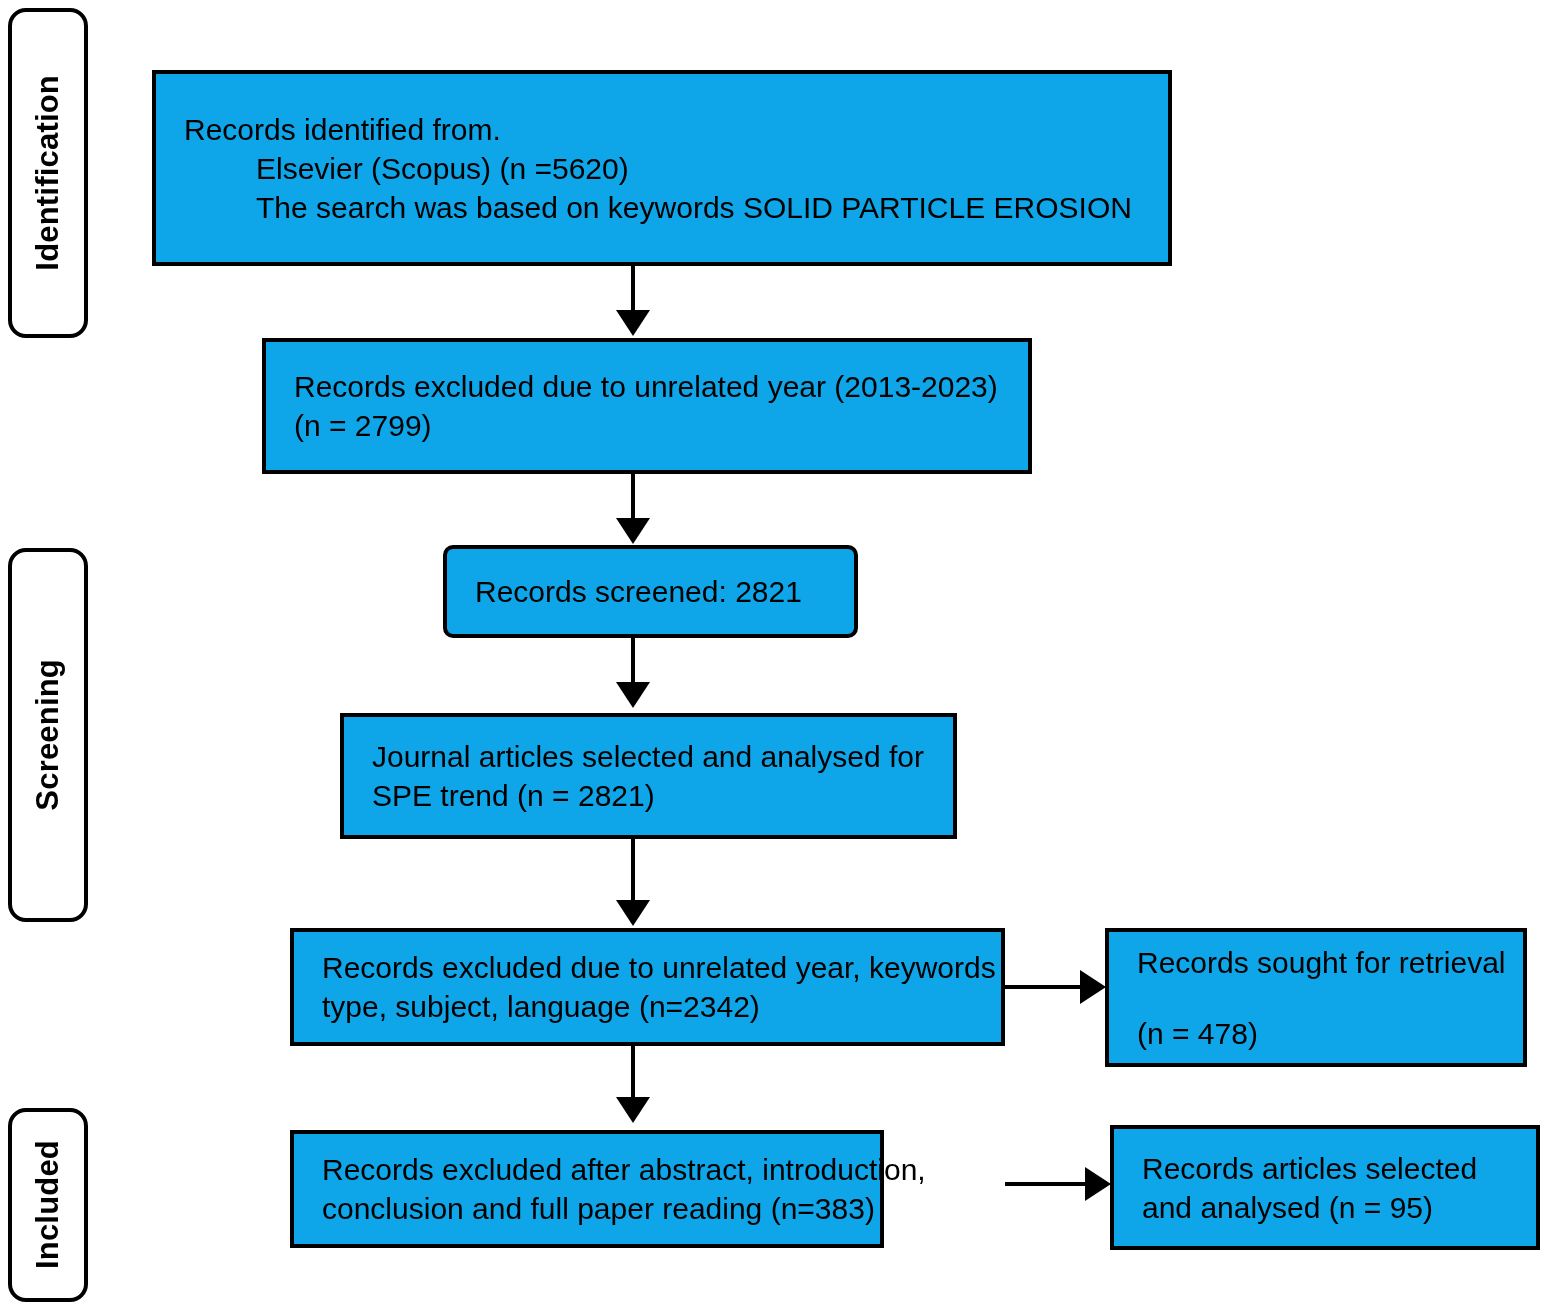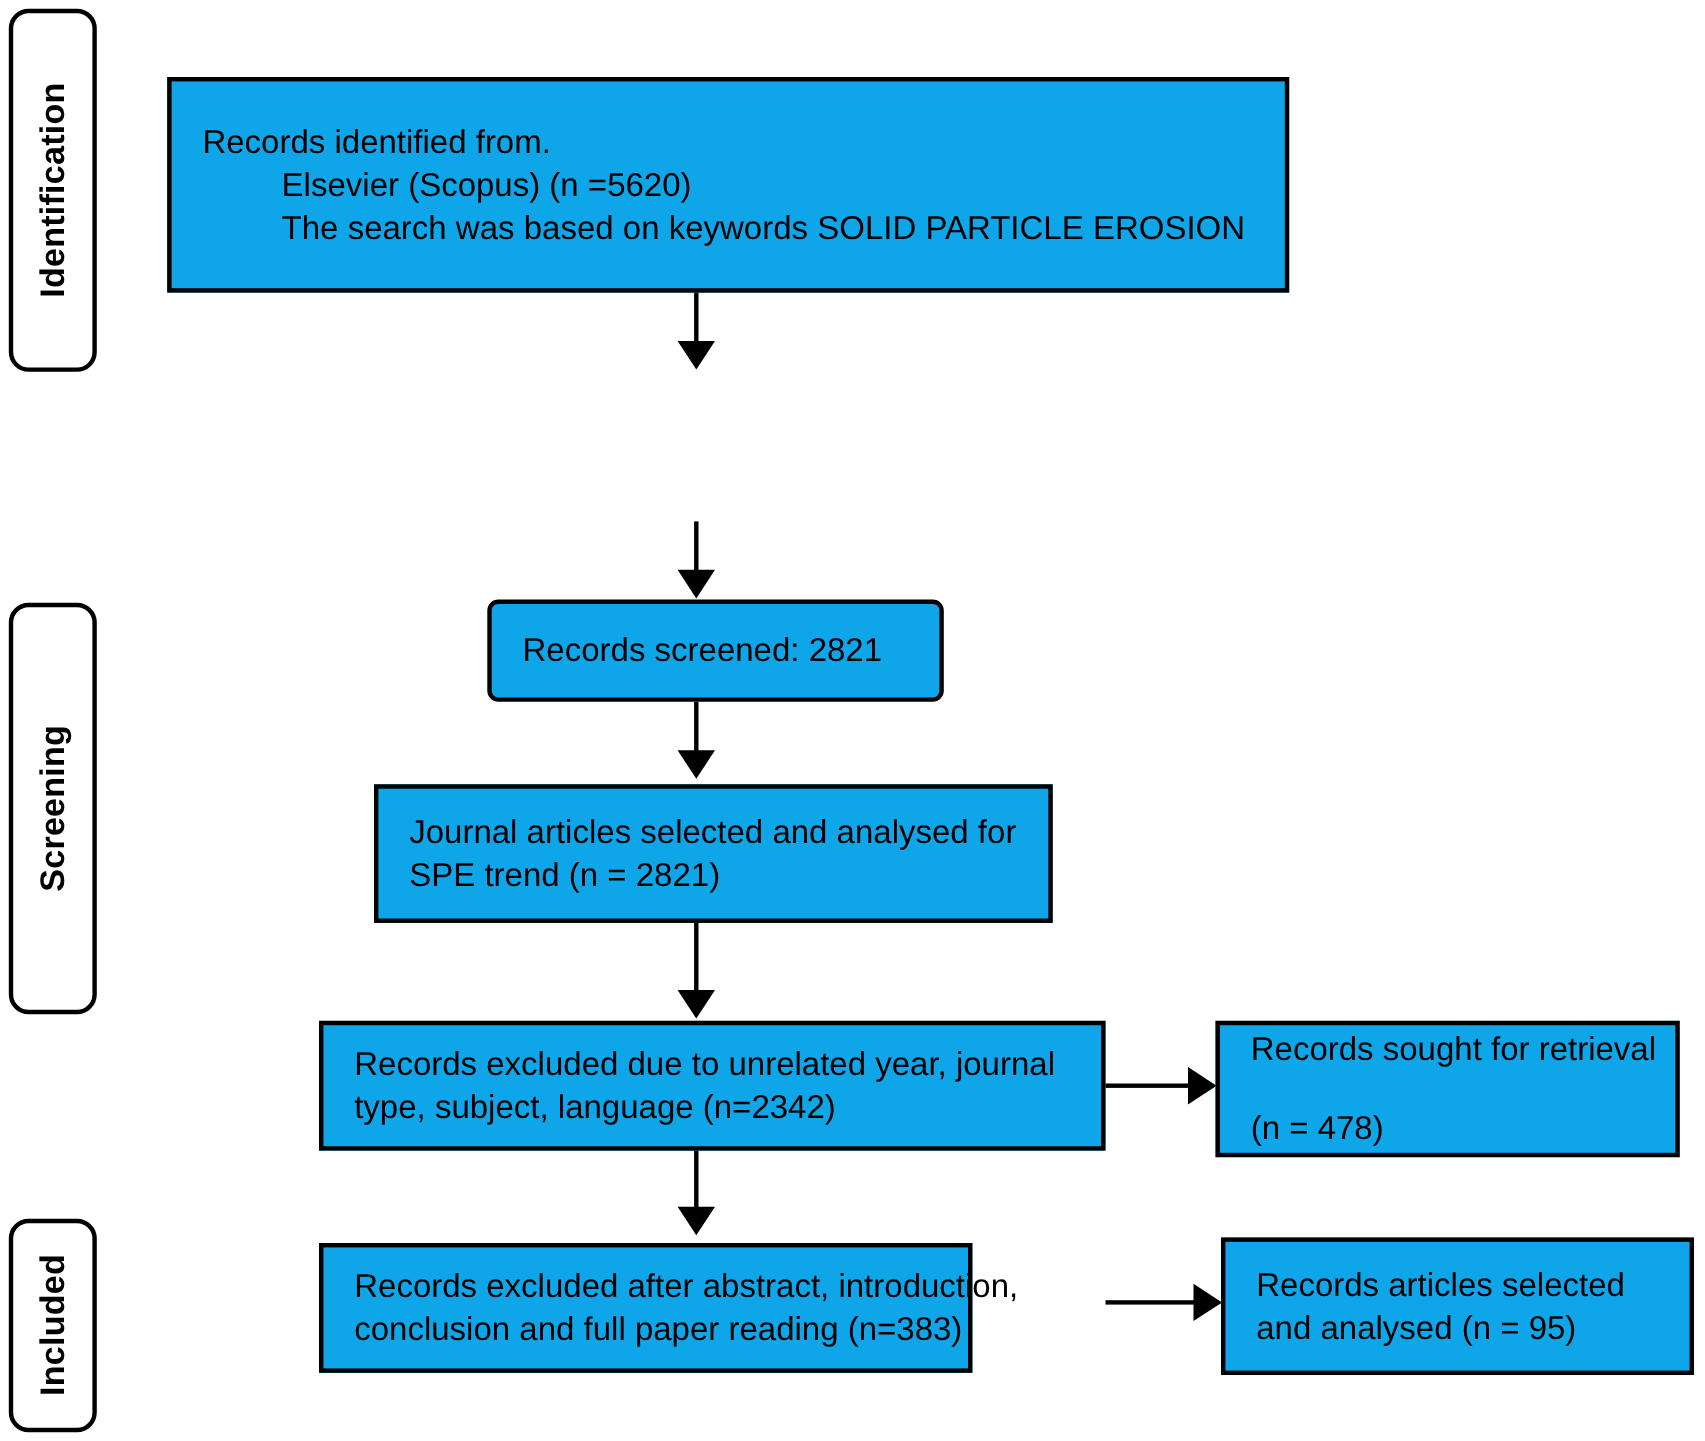"Records excluded due to unrelated year" div.node { html: none -> <div> <div>Records excluded due to unrelated year (2013-2023)</div> <div>(n = 2799)</div> </div> }
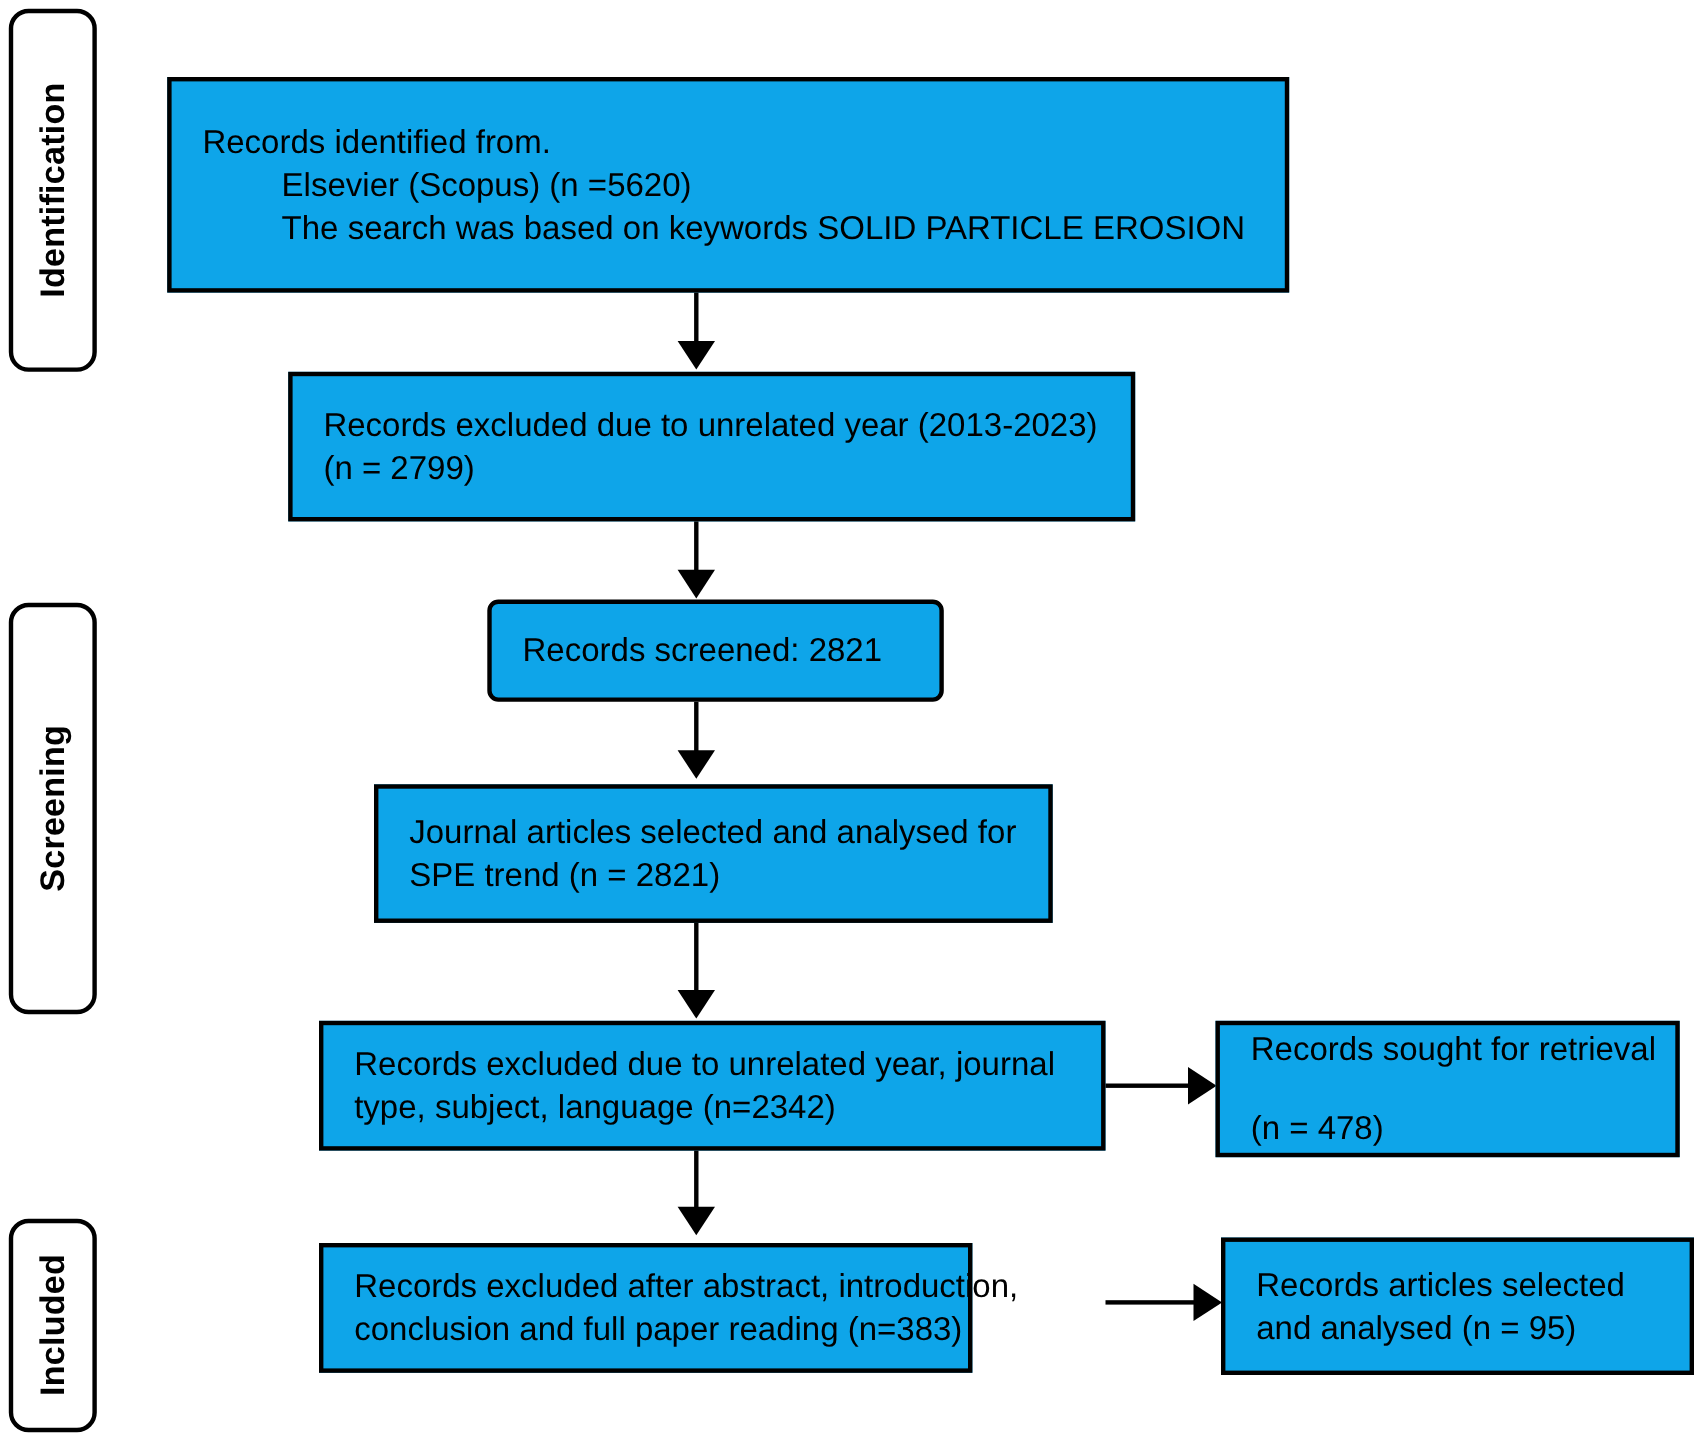"Records excluded due to unrelated year," div.line { text: journal -> keywords }
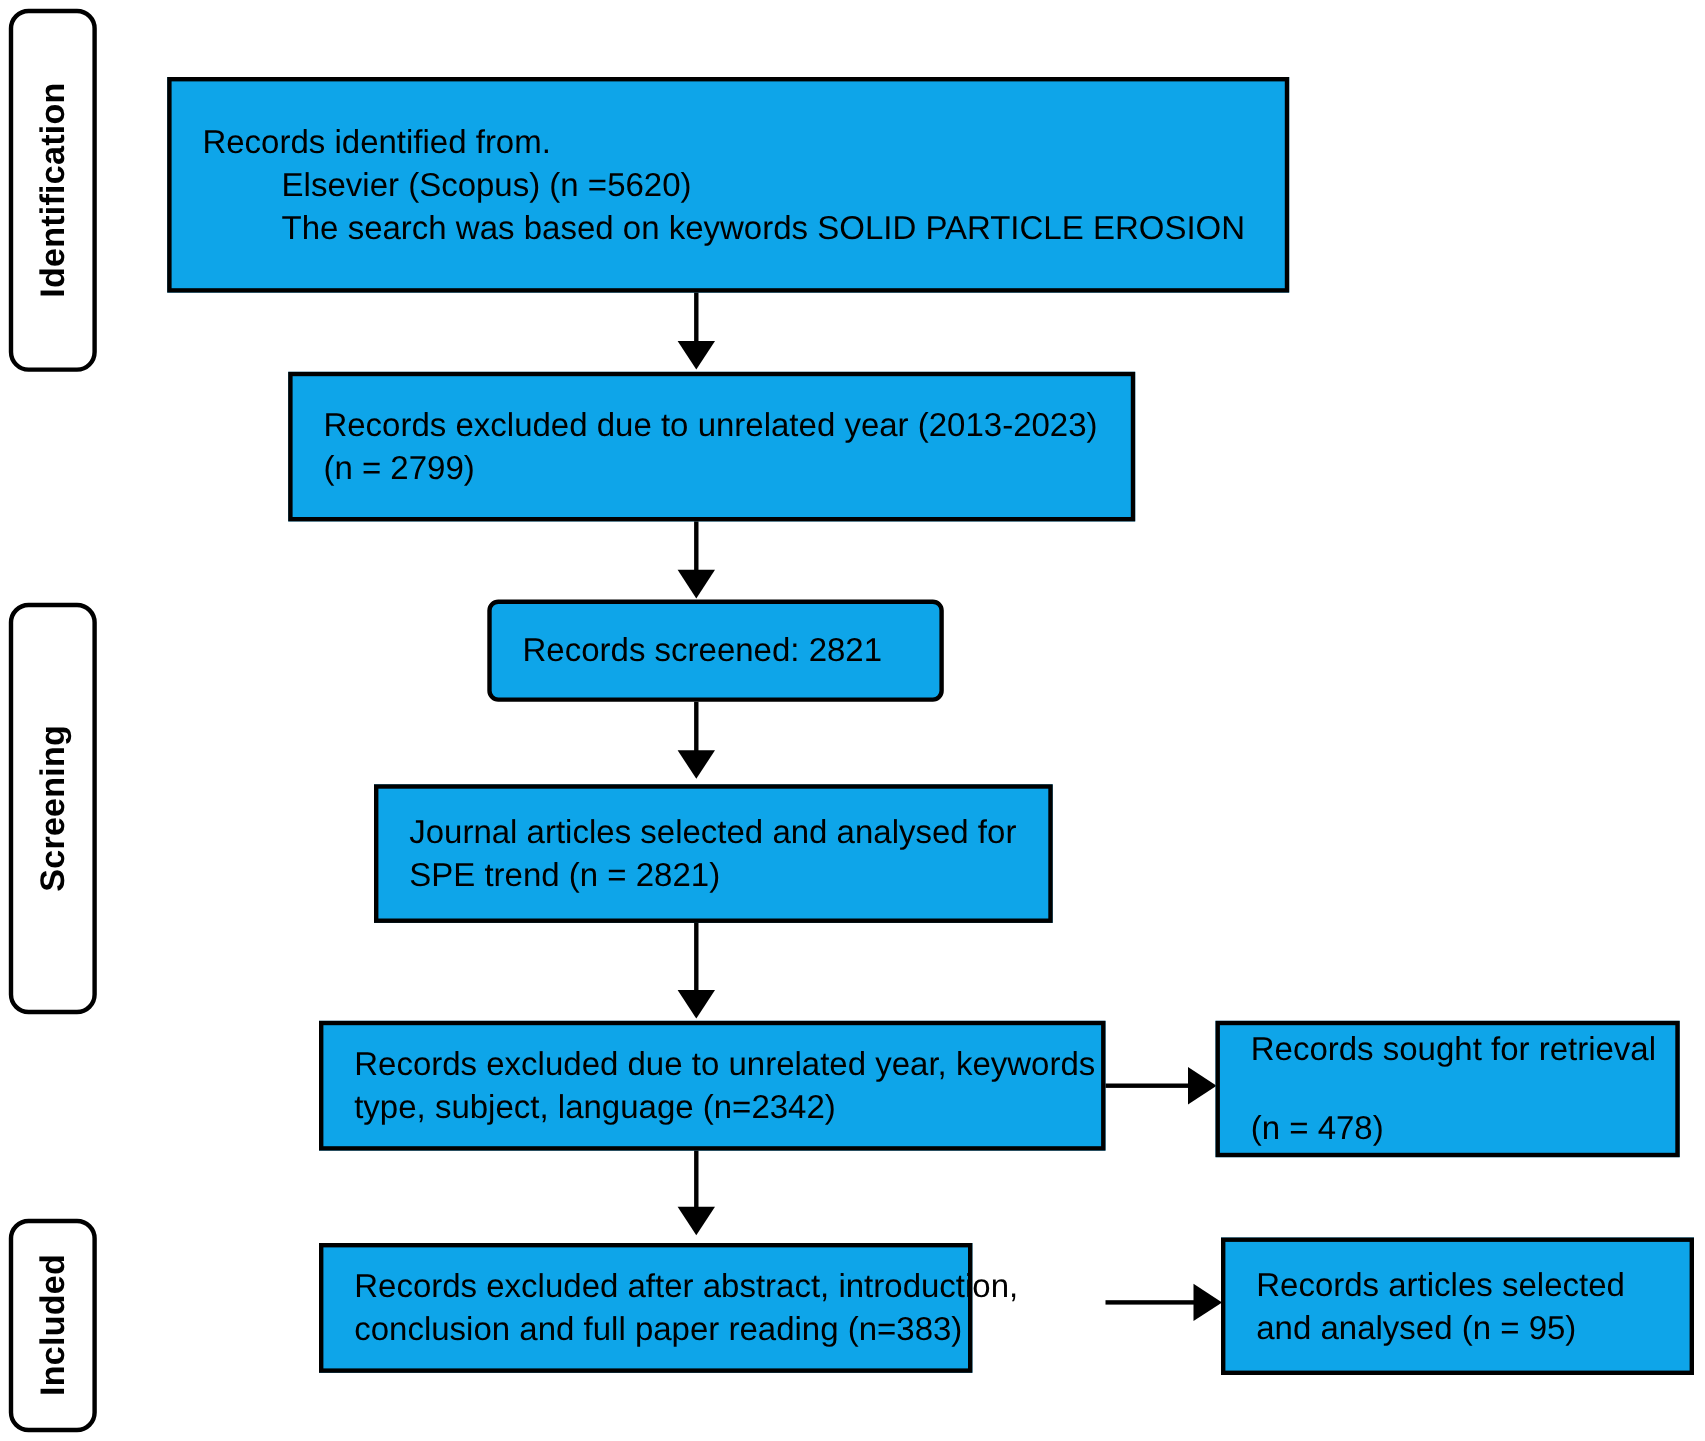"Records sought for retrieval" div.node { height: 124px -> 139px }
